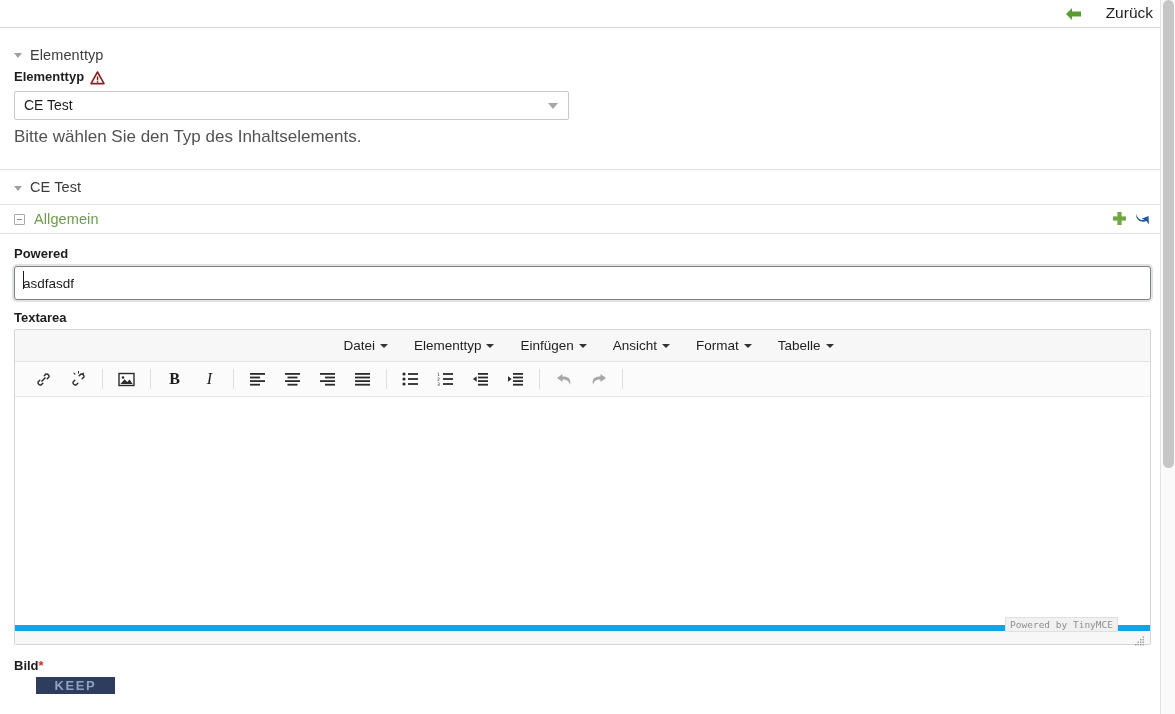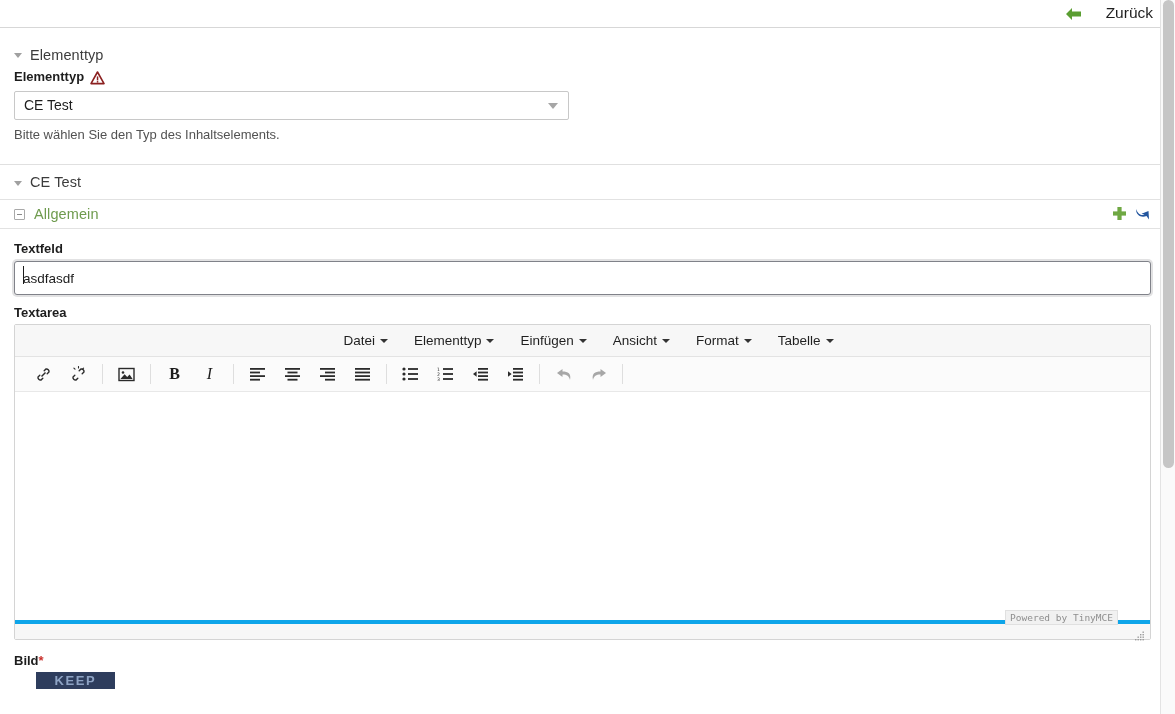"Bitte wählen Sie den Typ" .help-text { font-size: 13px -> 17px }
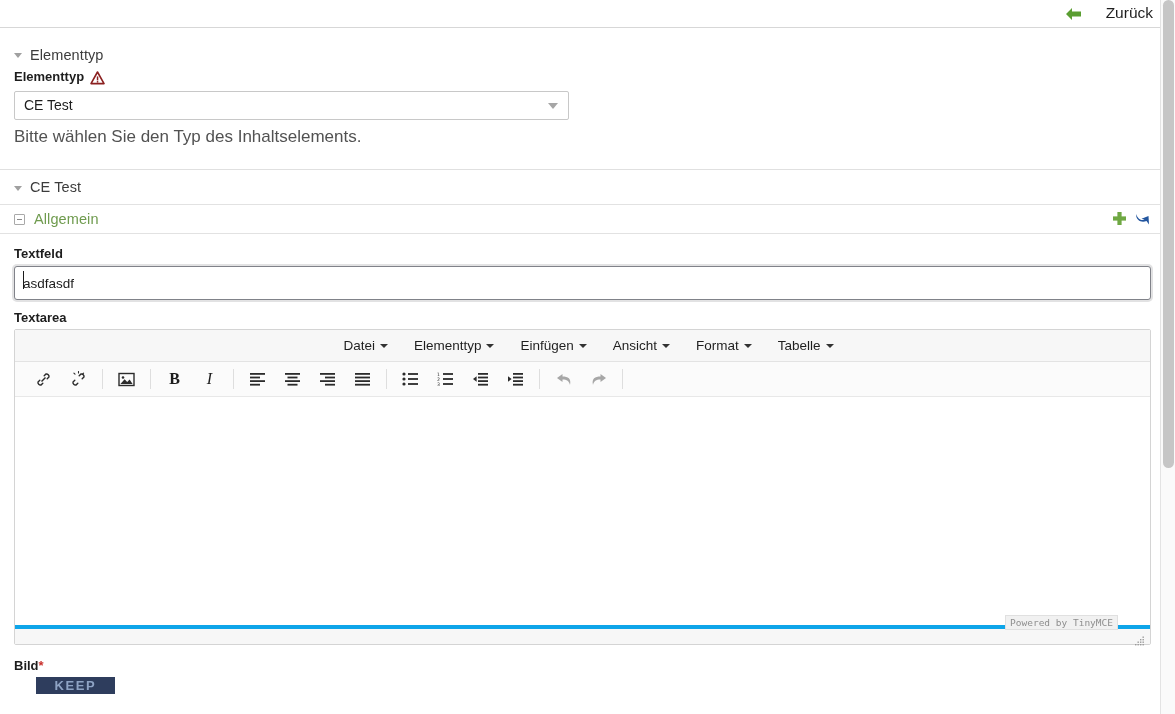"Textfeld" div.label-plain { text: Textfeld -> Powered }
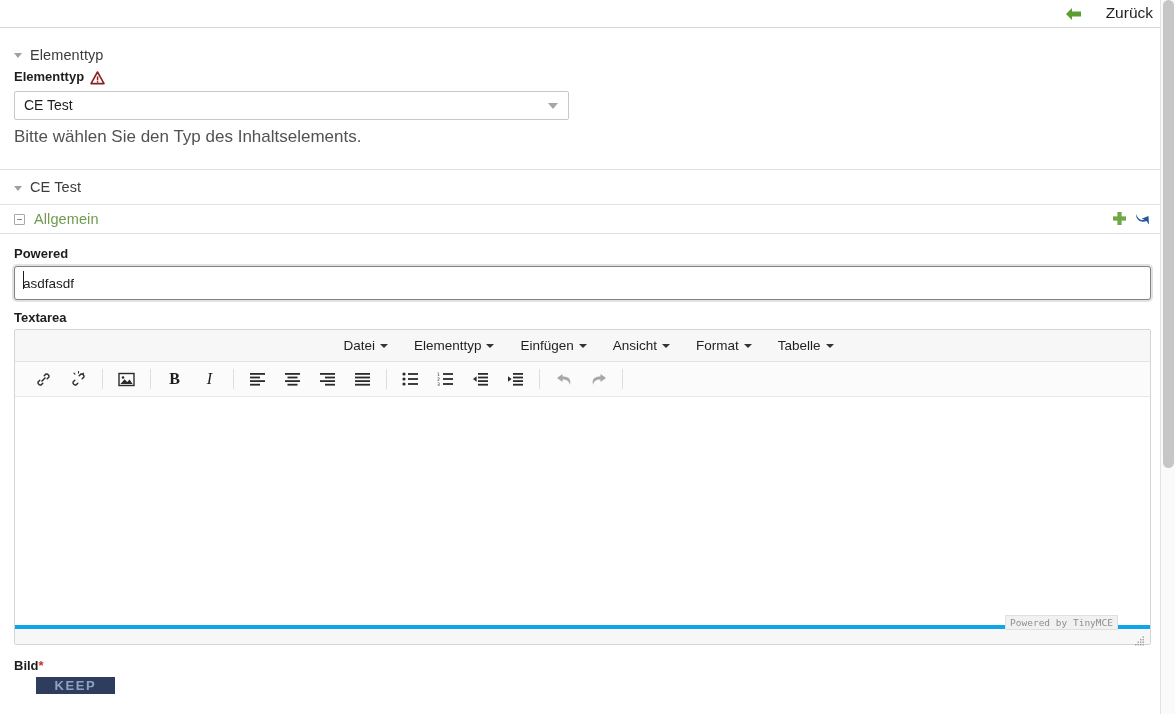"Powered by TinyMCE" .mce-status { border-top: 4px solid #0ea5e9 -> 6px solid #0ea5e9 }
